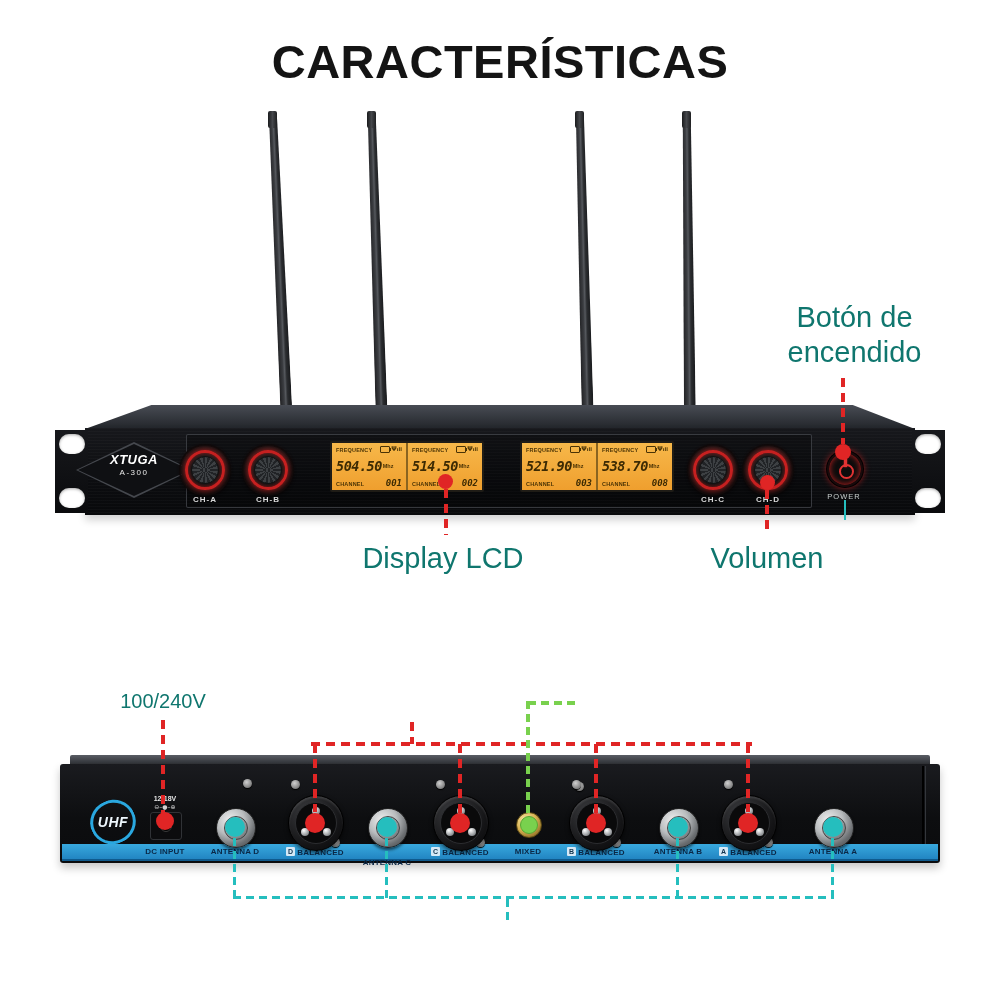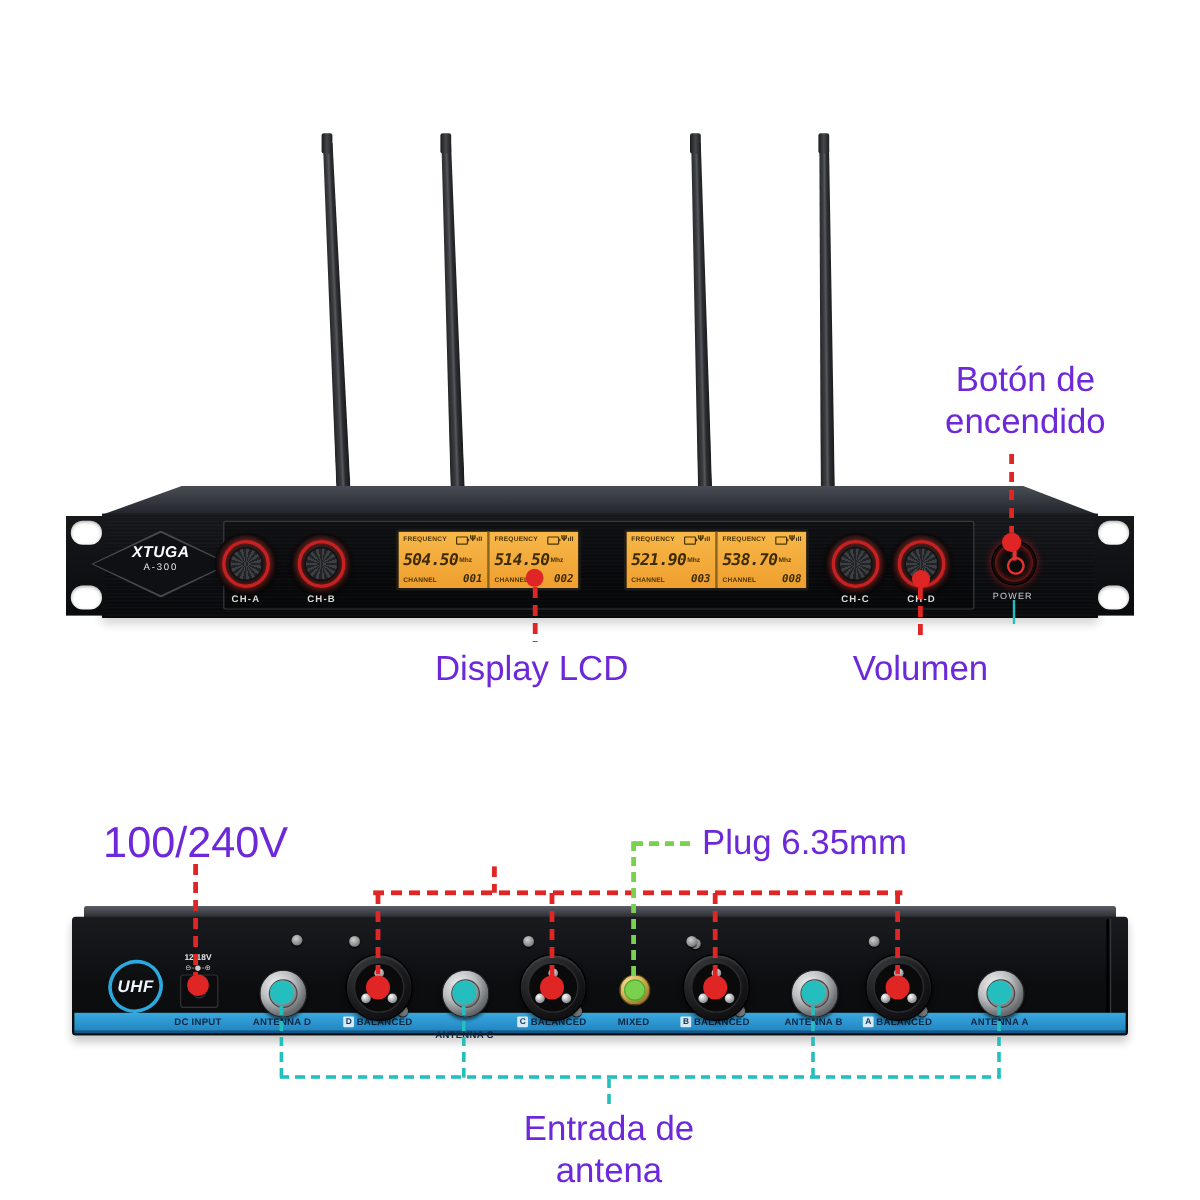"CARACTERÍSTICAS" div.abs { html: none -> <div>CARACTERÍSTICAS</div> }
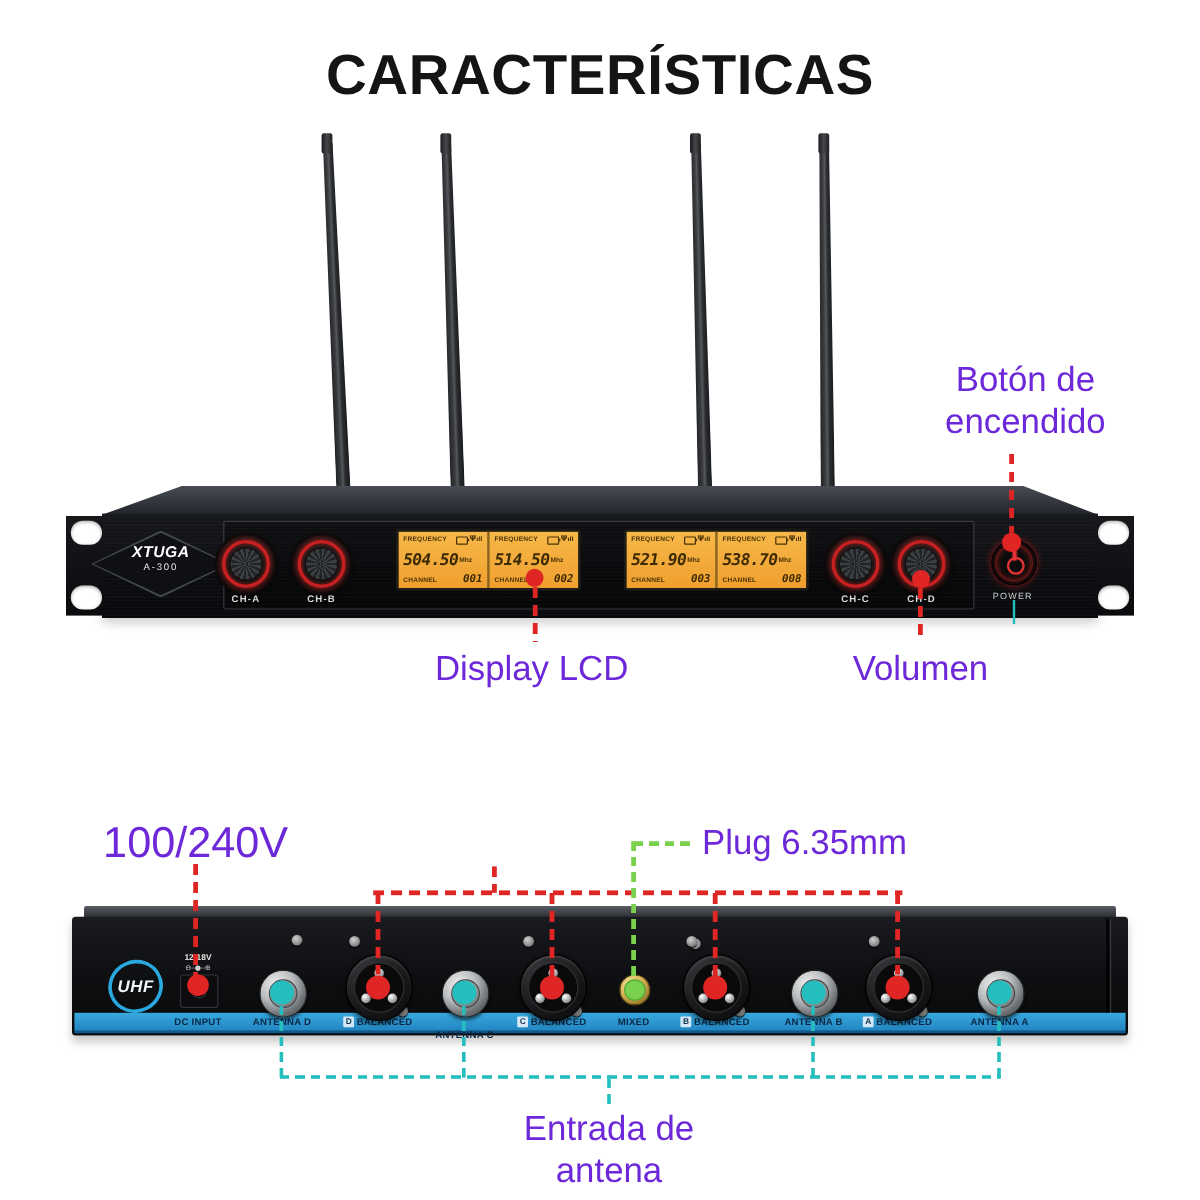"Botón de encendido" .cap { color: #6d28d9 -> #0f766e }
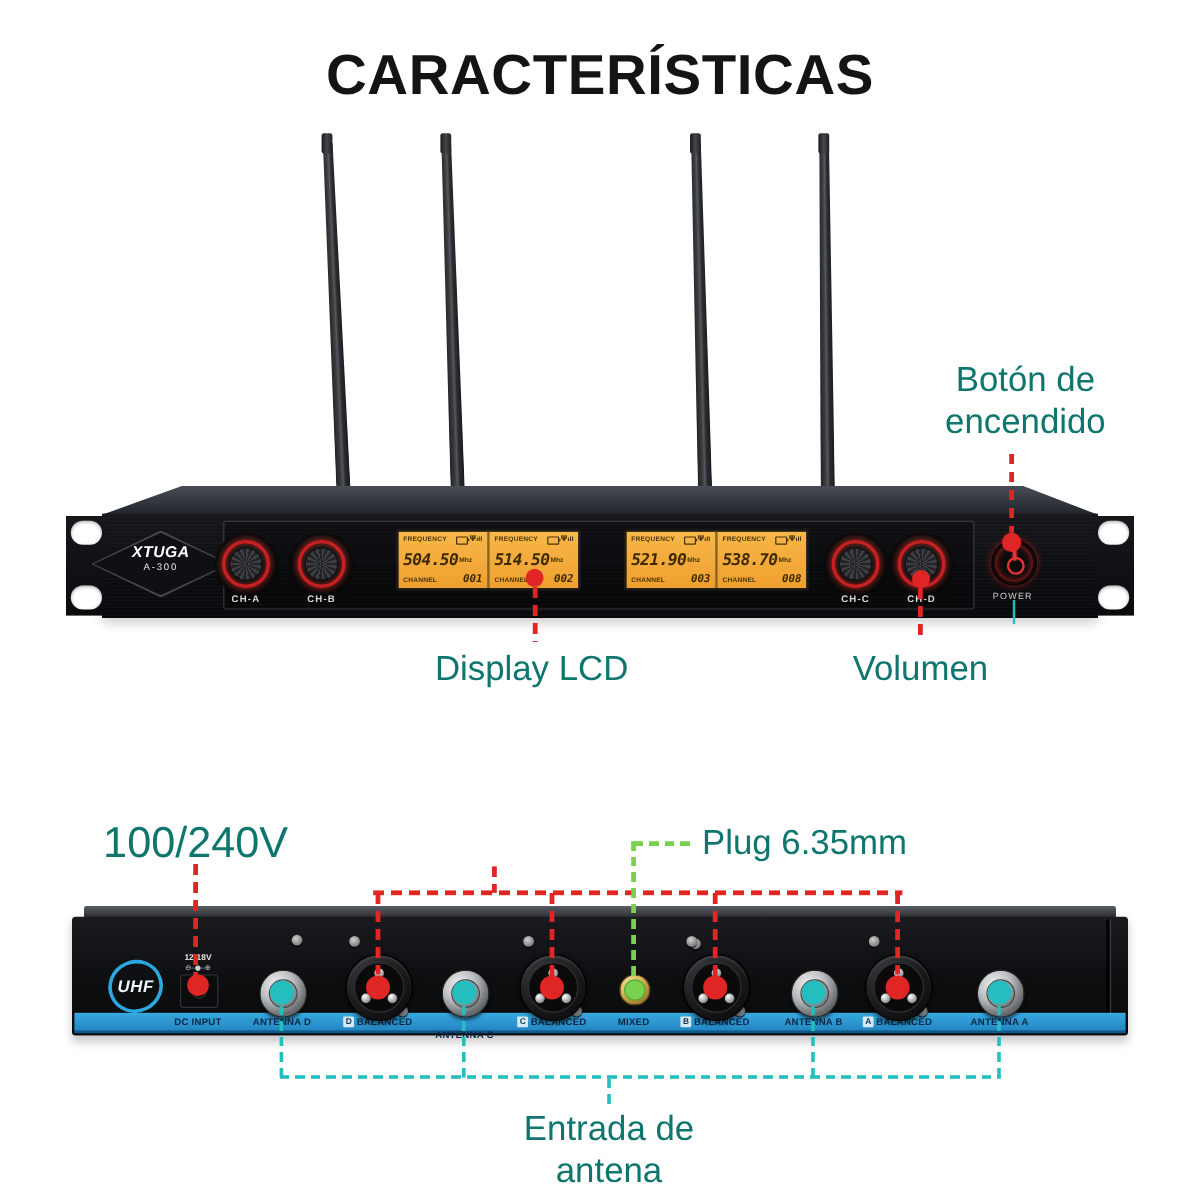"100/240V" div.cap { font-size: 36px -> 20px }
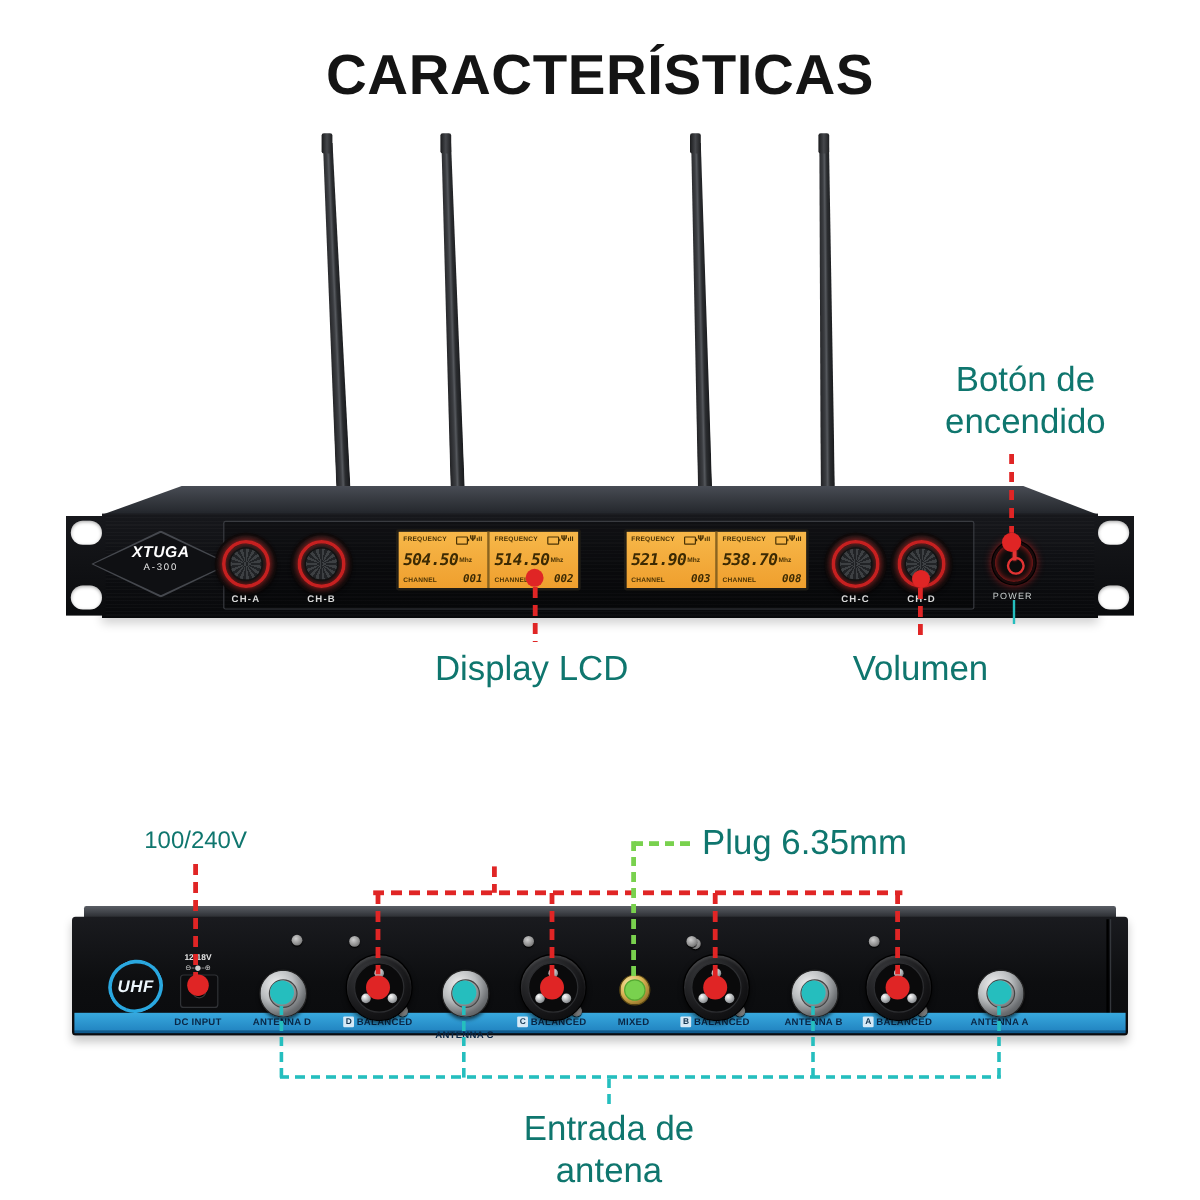"Plug 6.35mm" div.cap { html: <div>Plug 6.35mm</div> -> none }
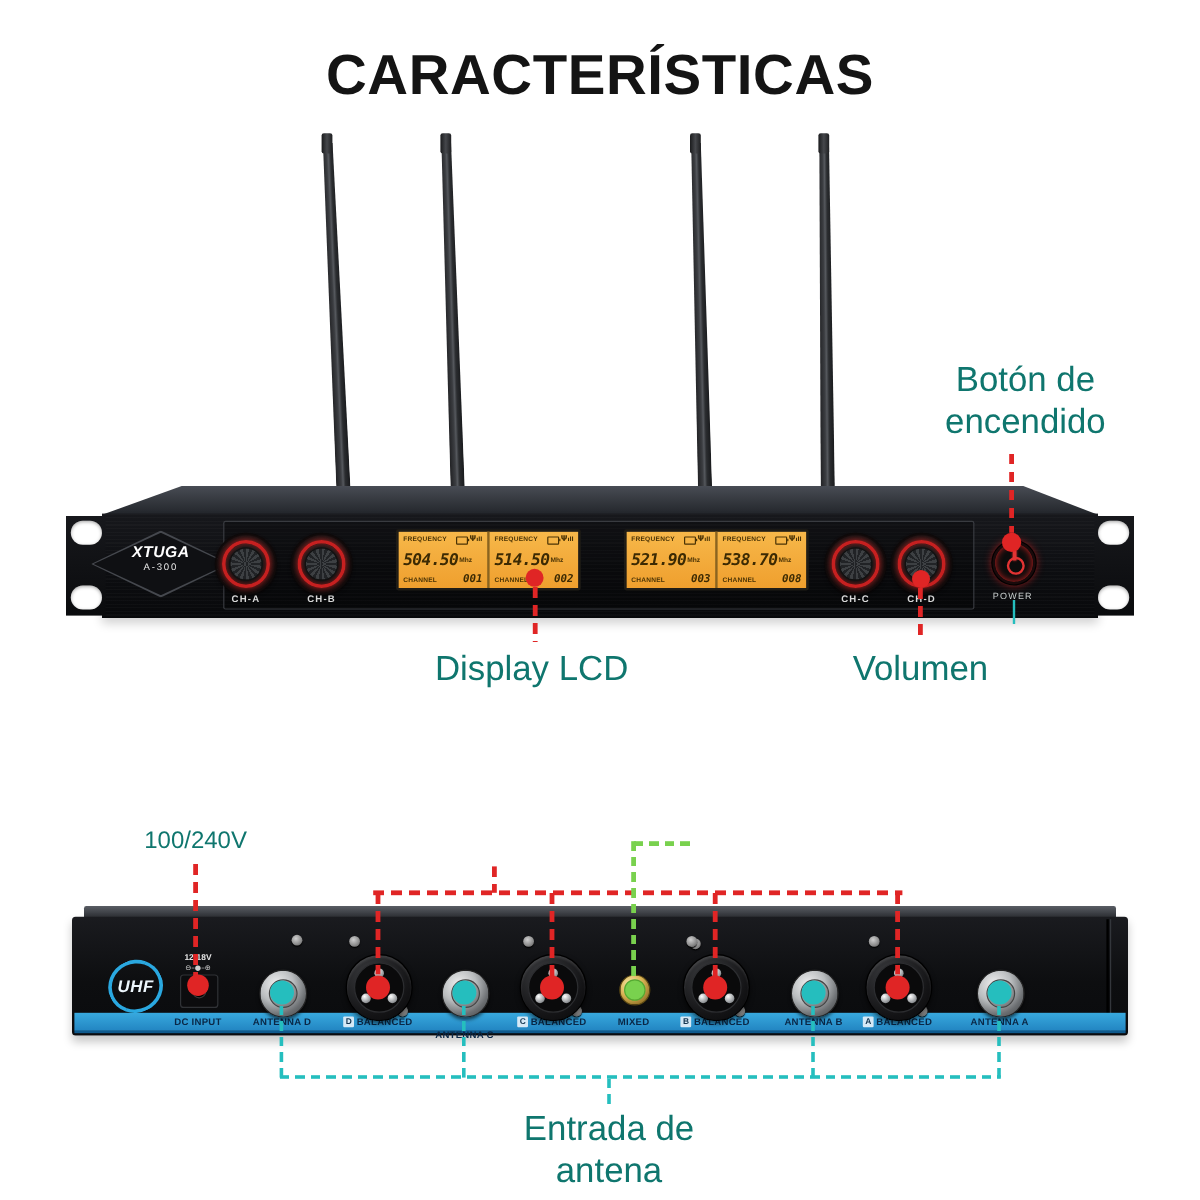"Entrada de antena" div.cap { html: <div>Entrada de antena</div> -> none }
